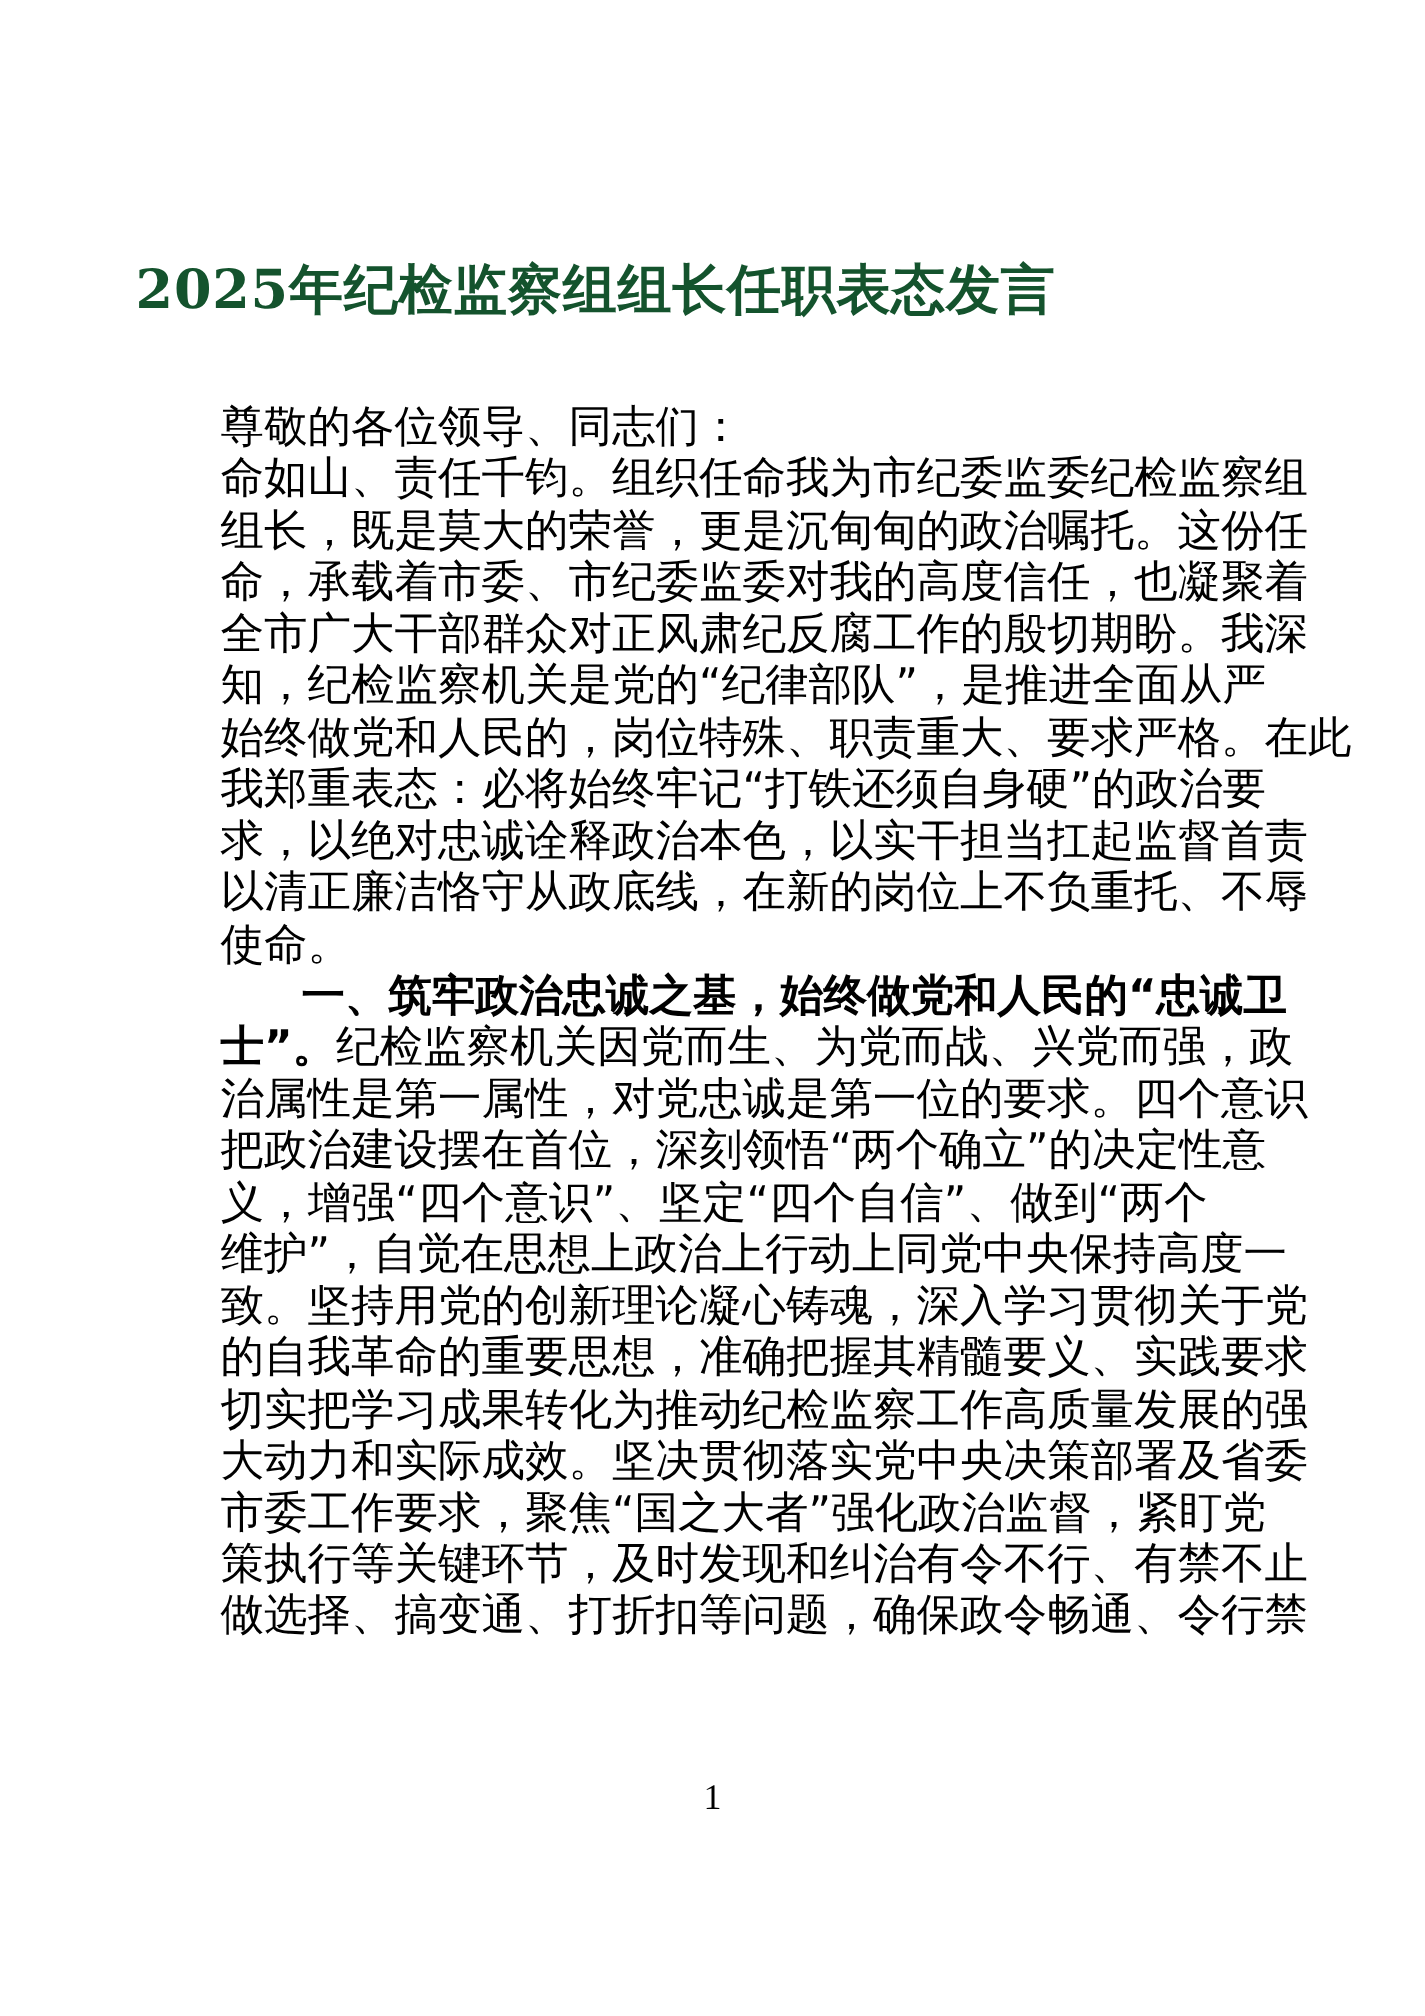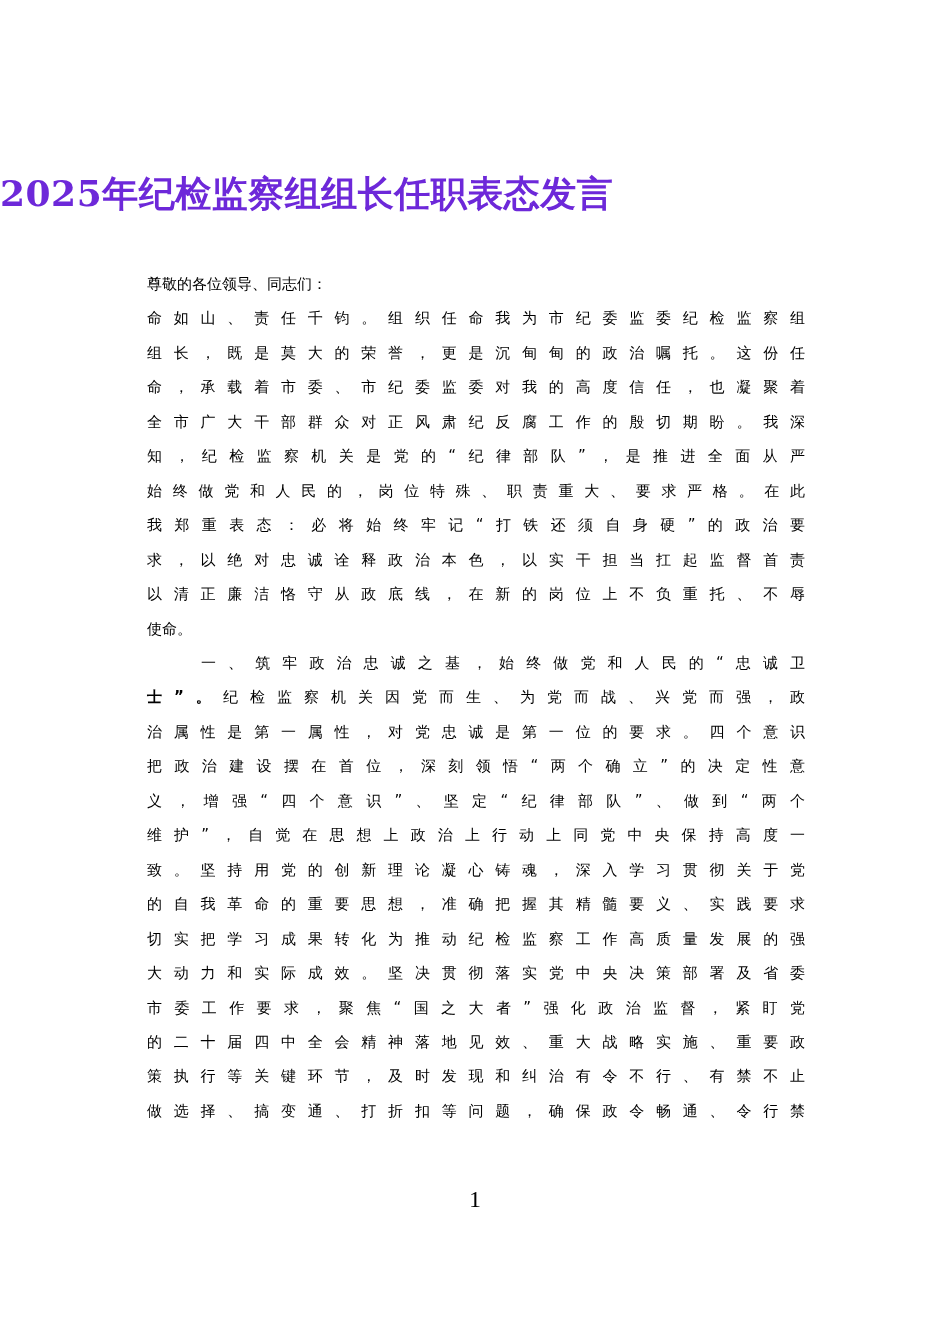"2025年纪检监察组组长任职表态发言" .title { color: #6d28d9 -> #14532d; text-align: left -> center }
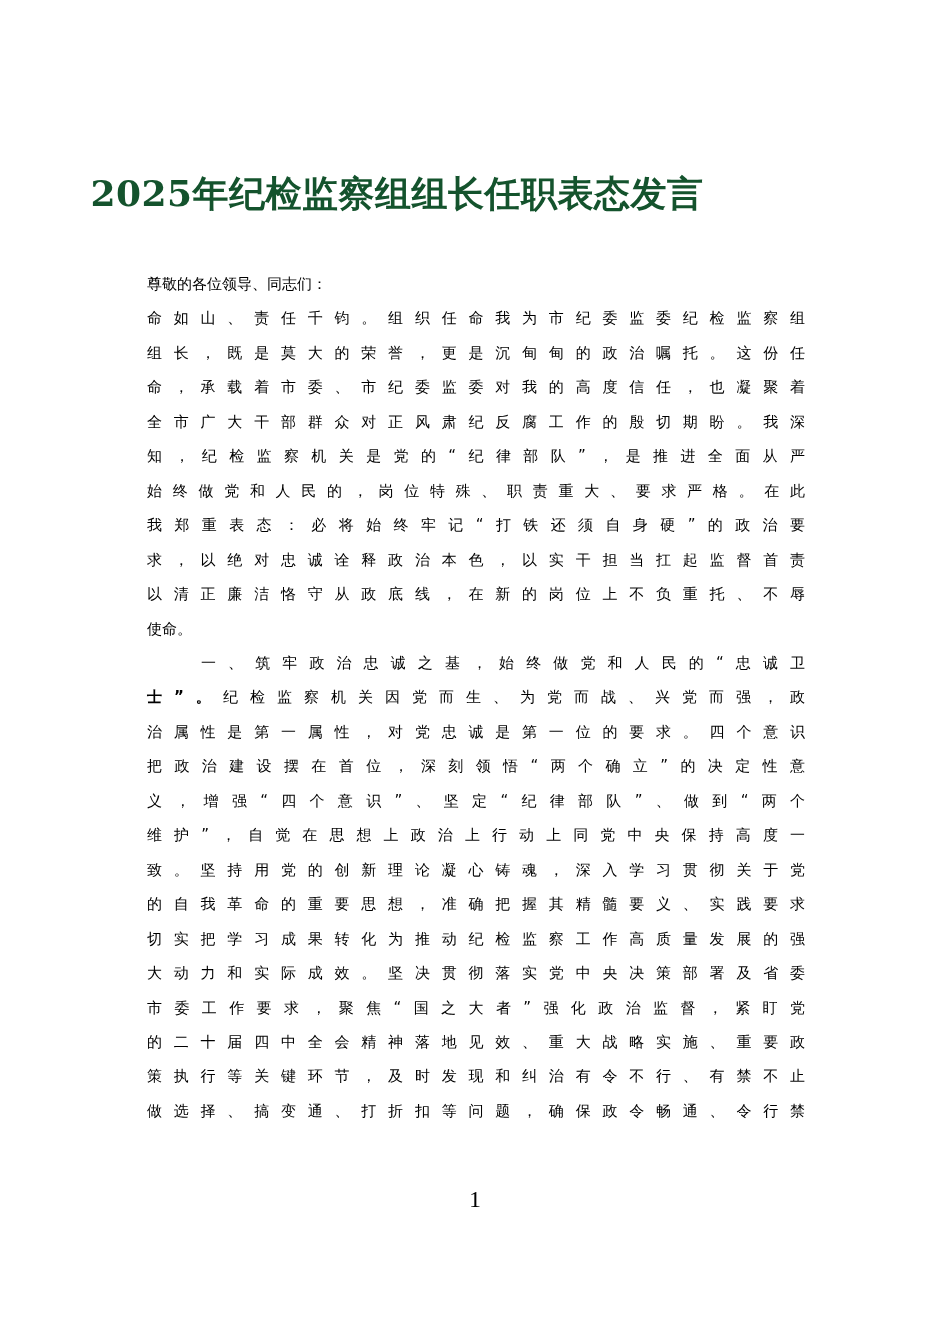"尊敬的各位领导、同志们：" .body { font-size: 15px -> 29px }
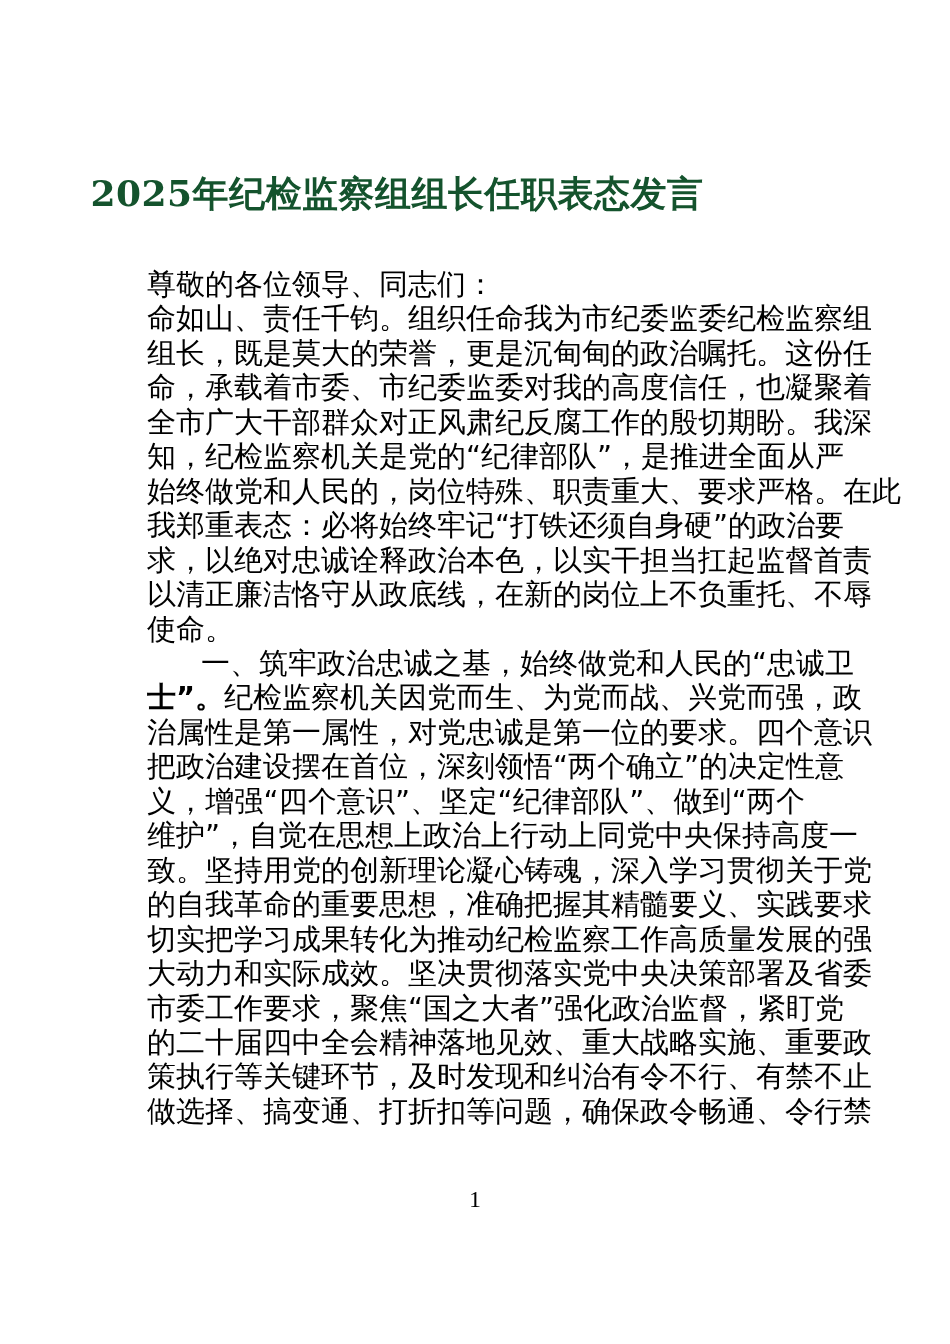"一、筑牢政治忠诚之基，始终做党和人民的“忠诚卫" .heading { font-weight: normal -> bold }
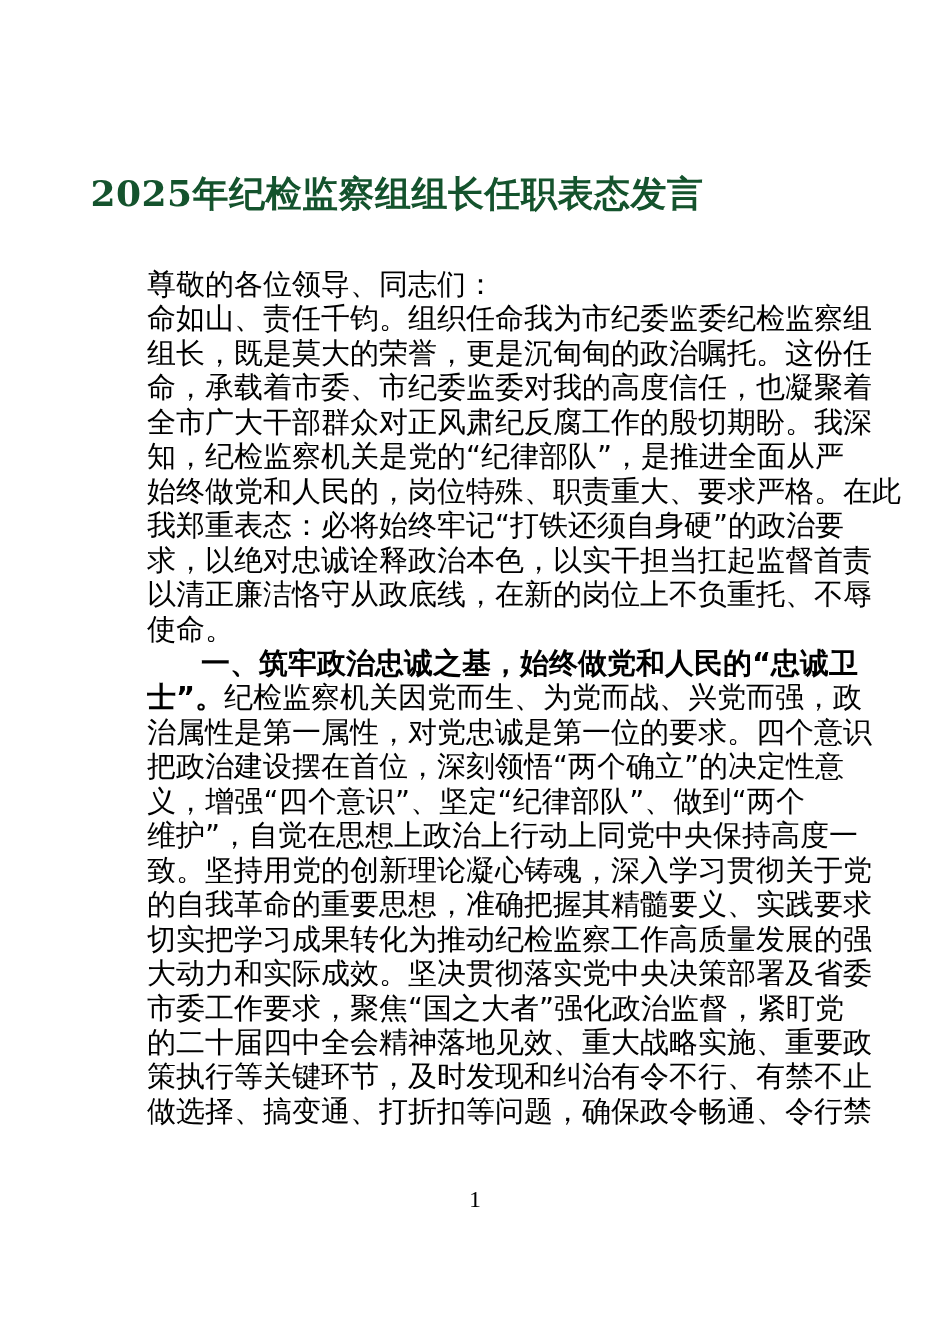"义，增强“四个意识”、坚定“纪律部队”、做到“两个" span.line { text: 纪律部队 -> 四个自信 }
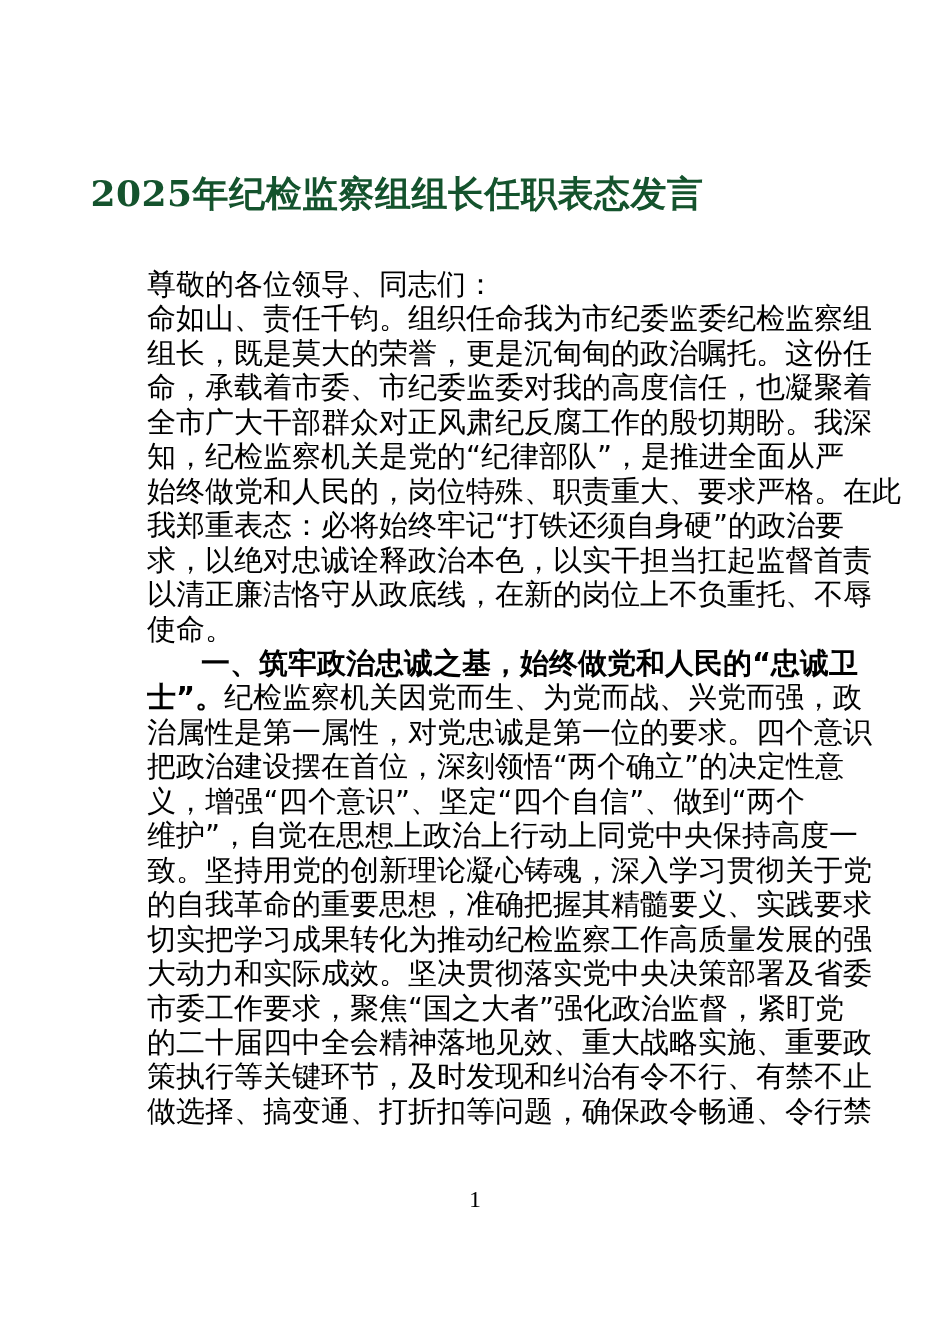"的二十届四中全会精神落地见效、重大战略实施、重要政" span.line { html: <span>的二十届四中全会精神落地见效、重大战略实施、重要政</span> -> none }
